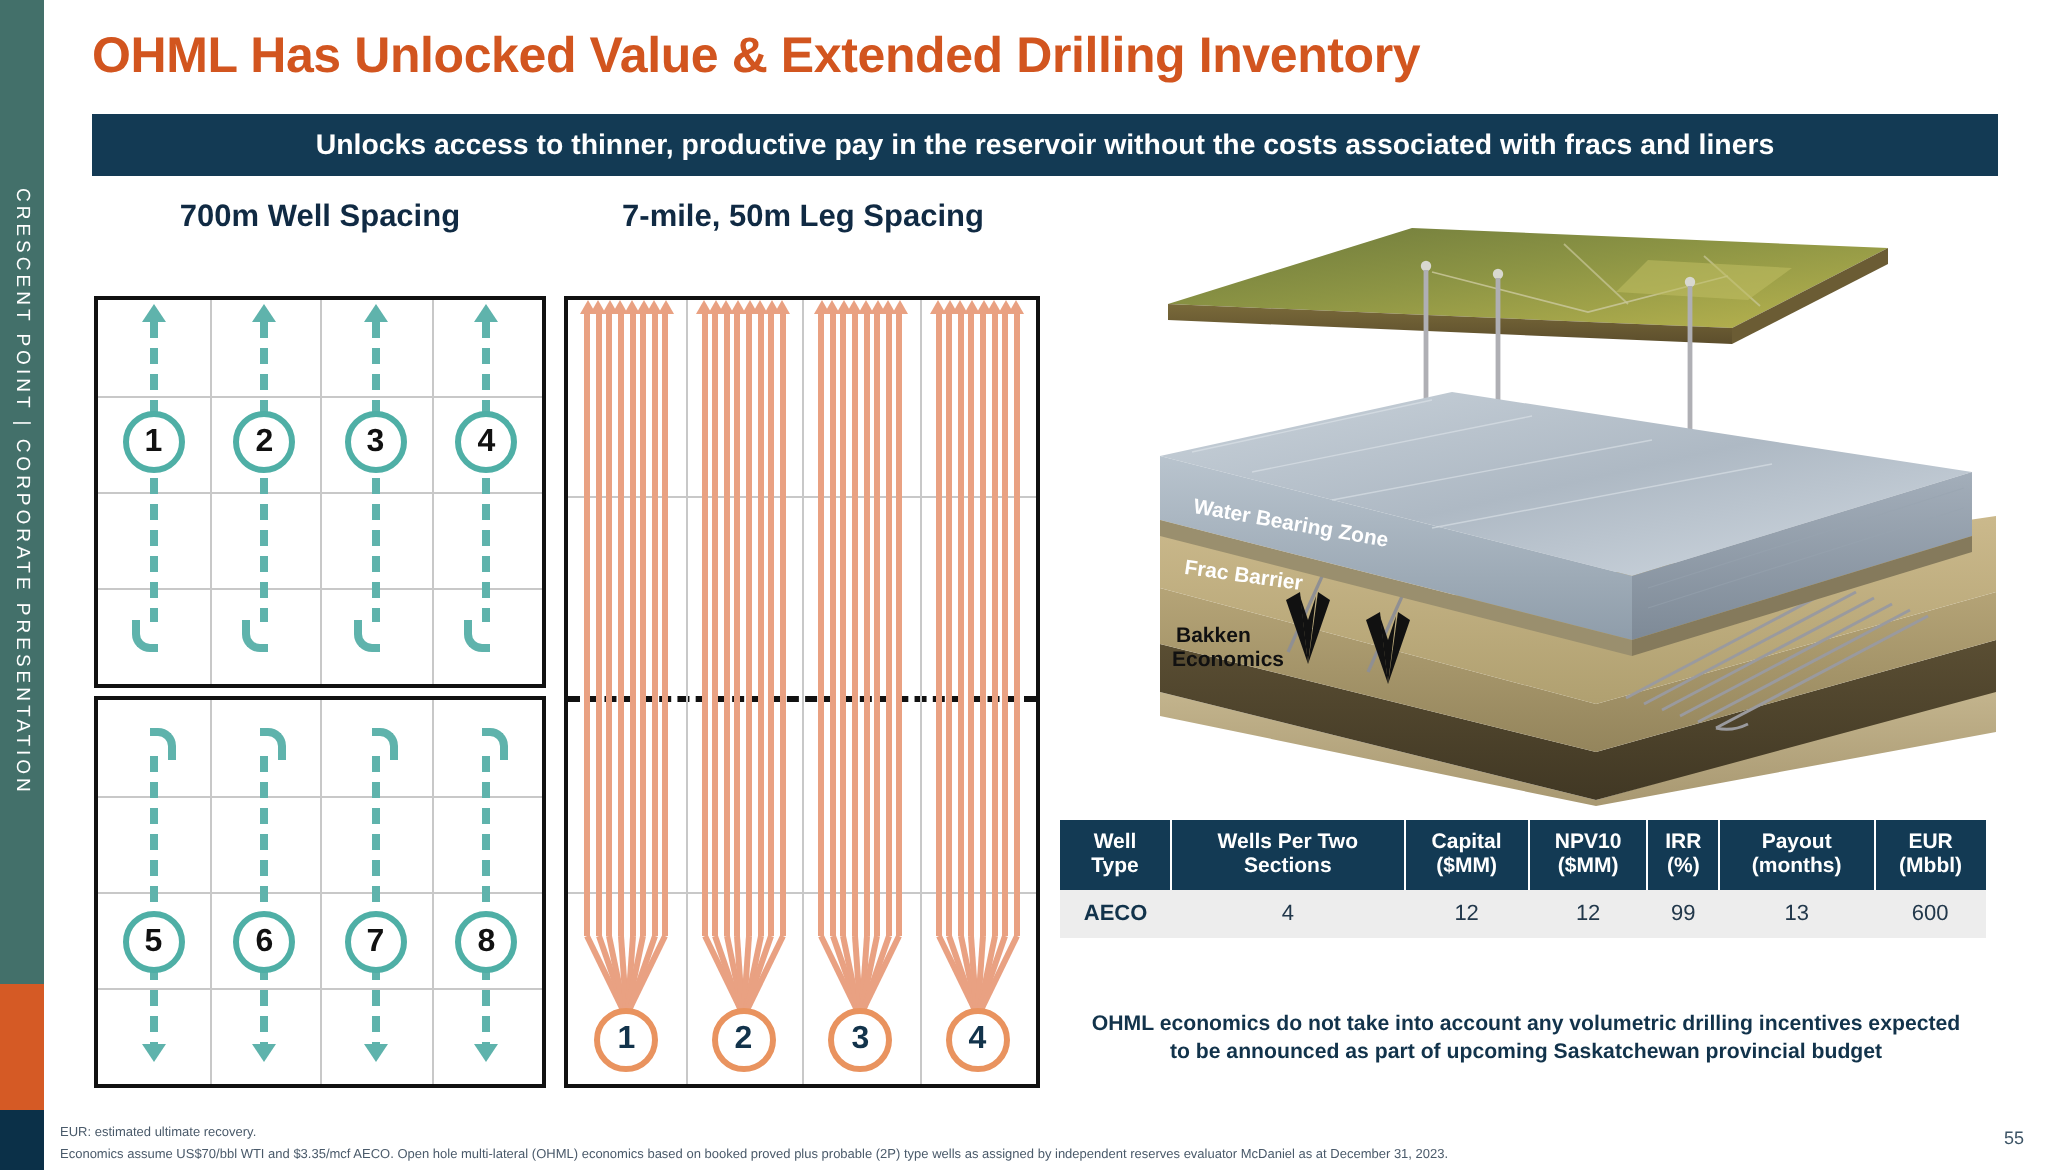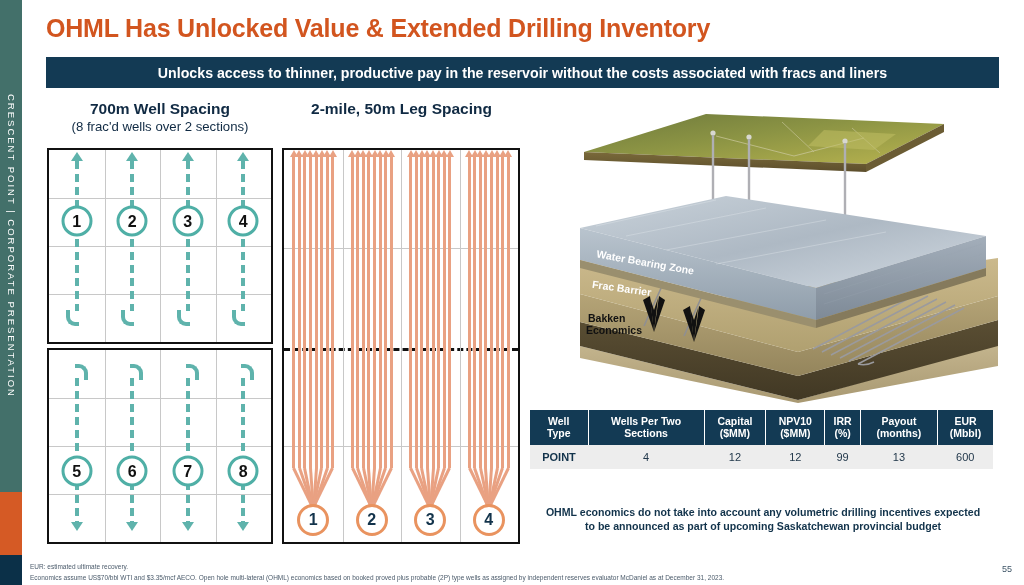"2-mile, 50m Leg Spacing" div.l1 { text: 2-mile -> 7-mile }
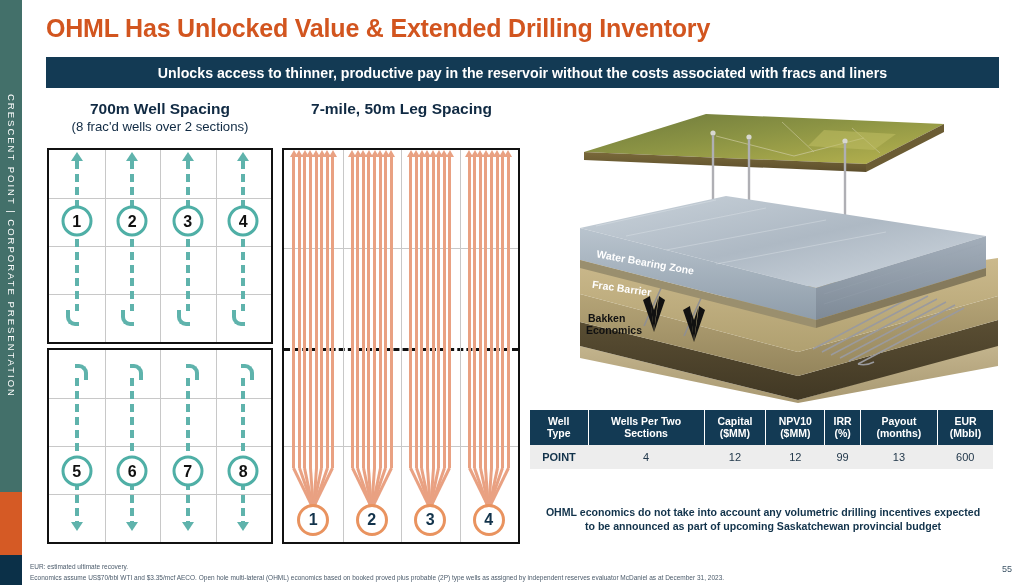"(8 frac'd wells over 2" div.l2 { html: <div>(8 frac'd wells over 2 sections)</div> -> none }
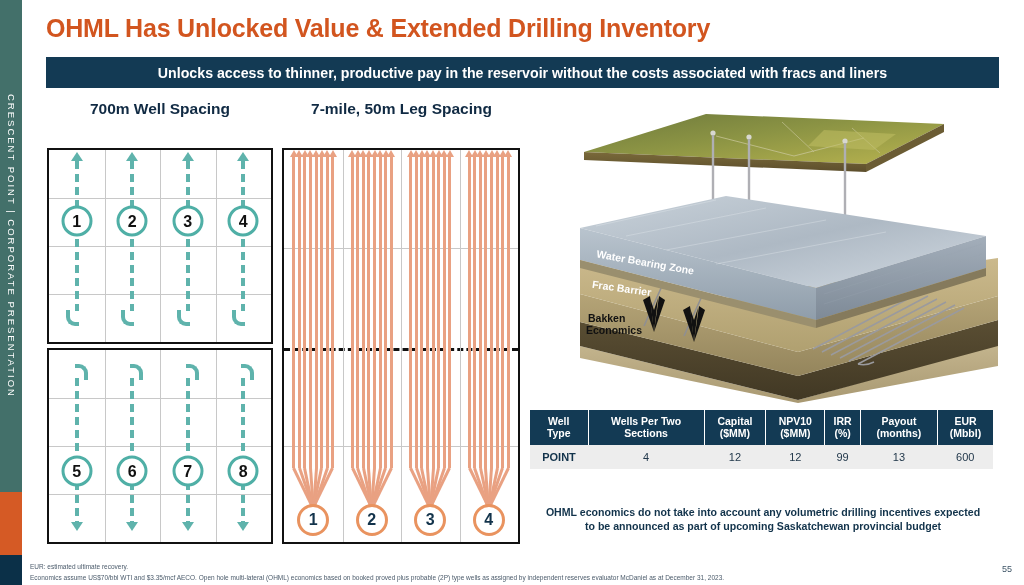"POINT" td.rowhead { text: POINT -> AECO }
